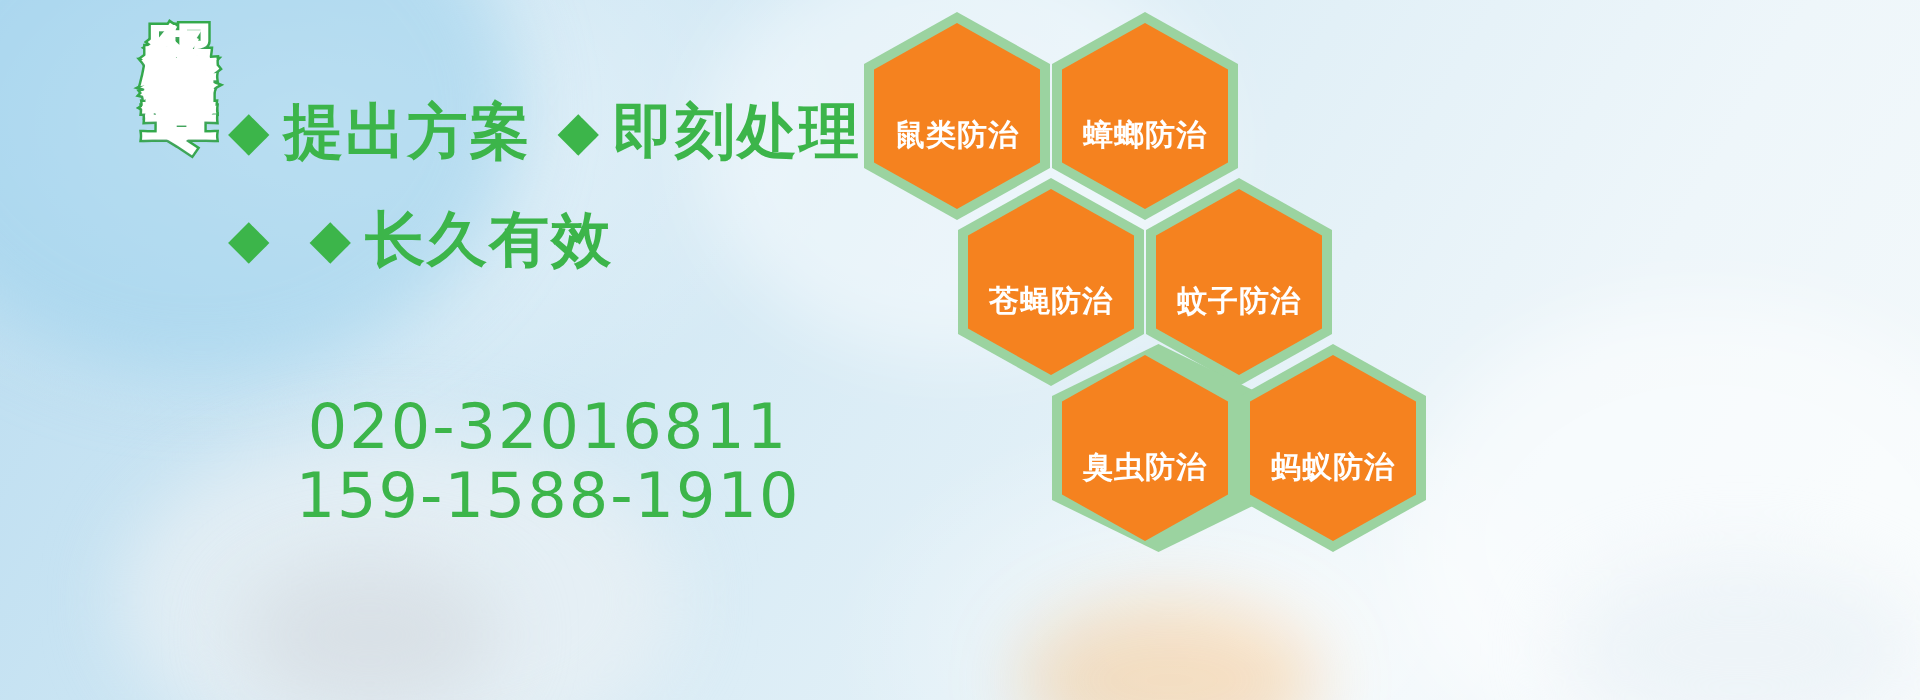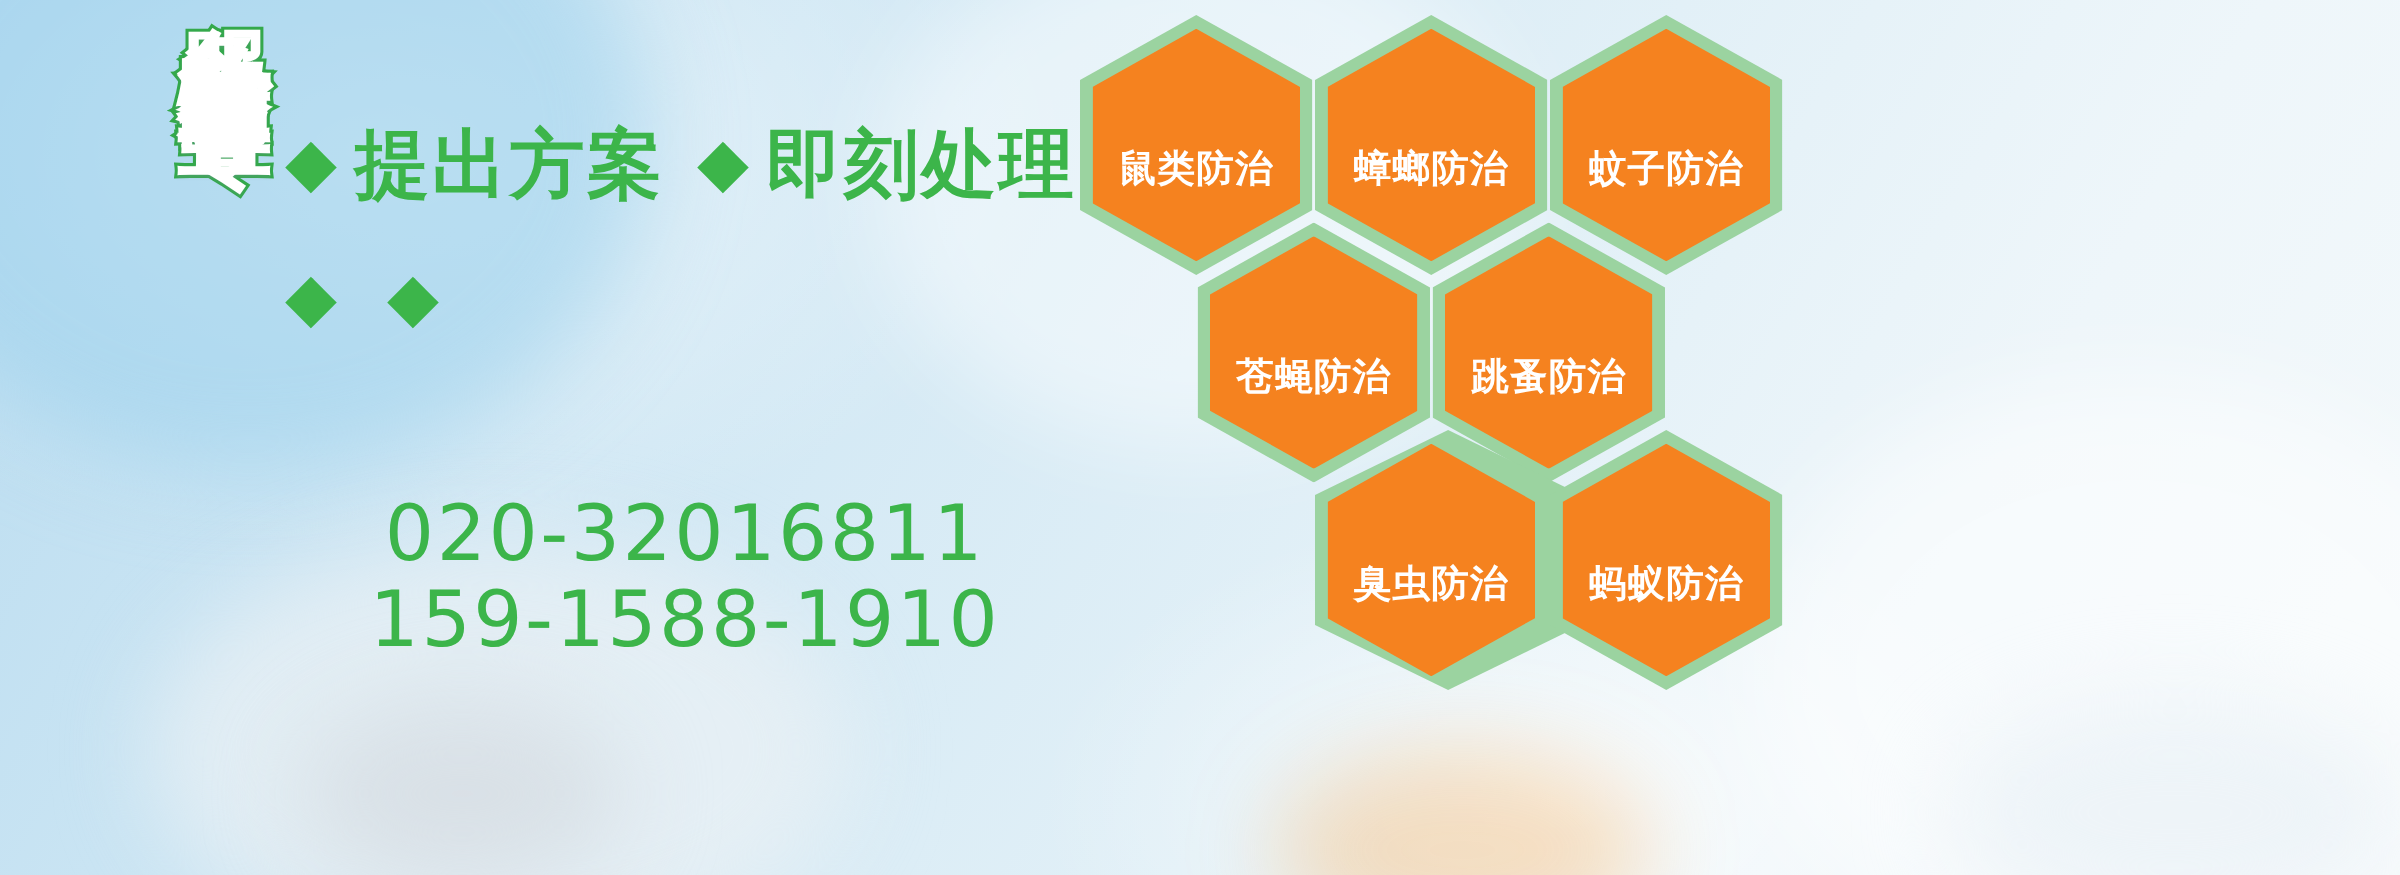"蚊子防治" div.hex { html: <div> <div> <span>蚊子防治</span> </div> </div> -> none }
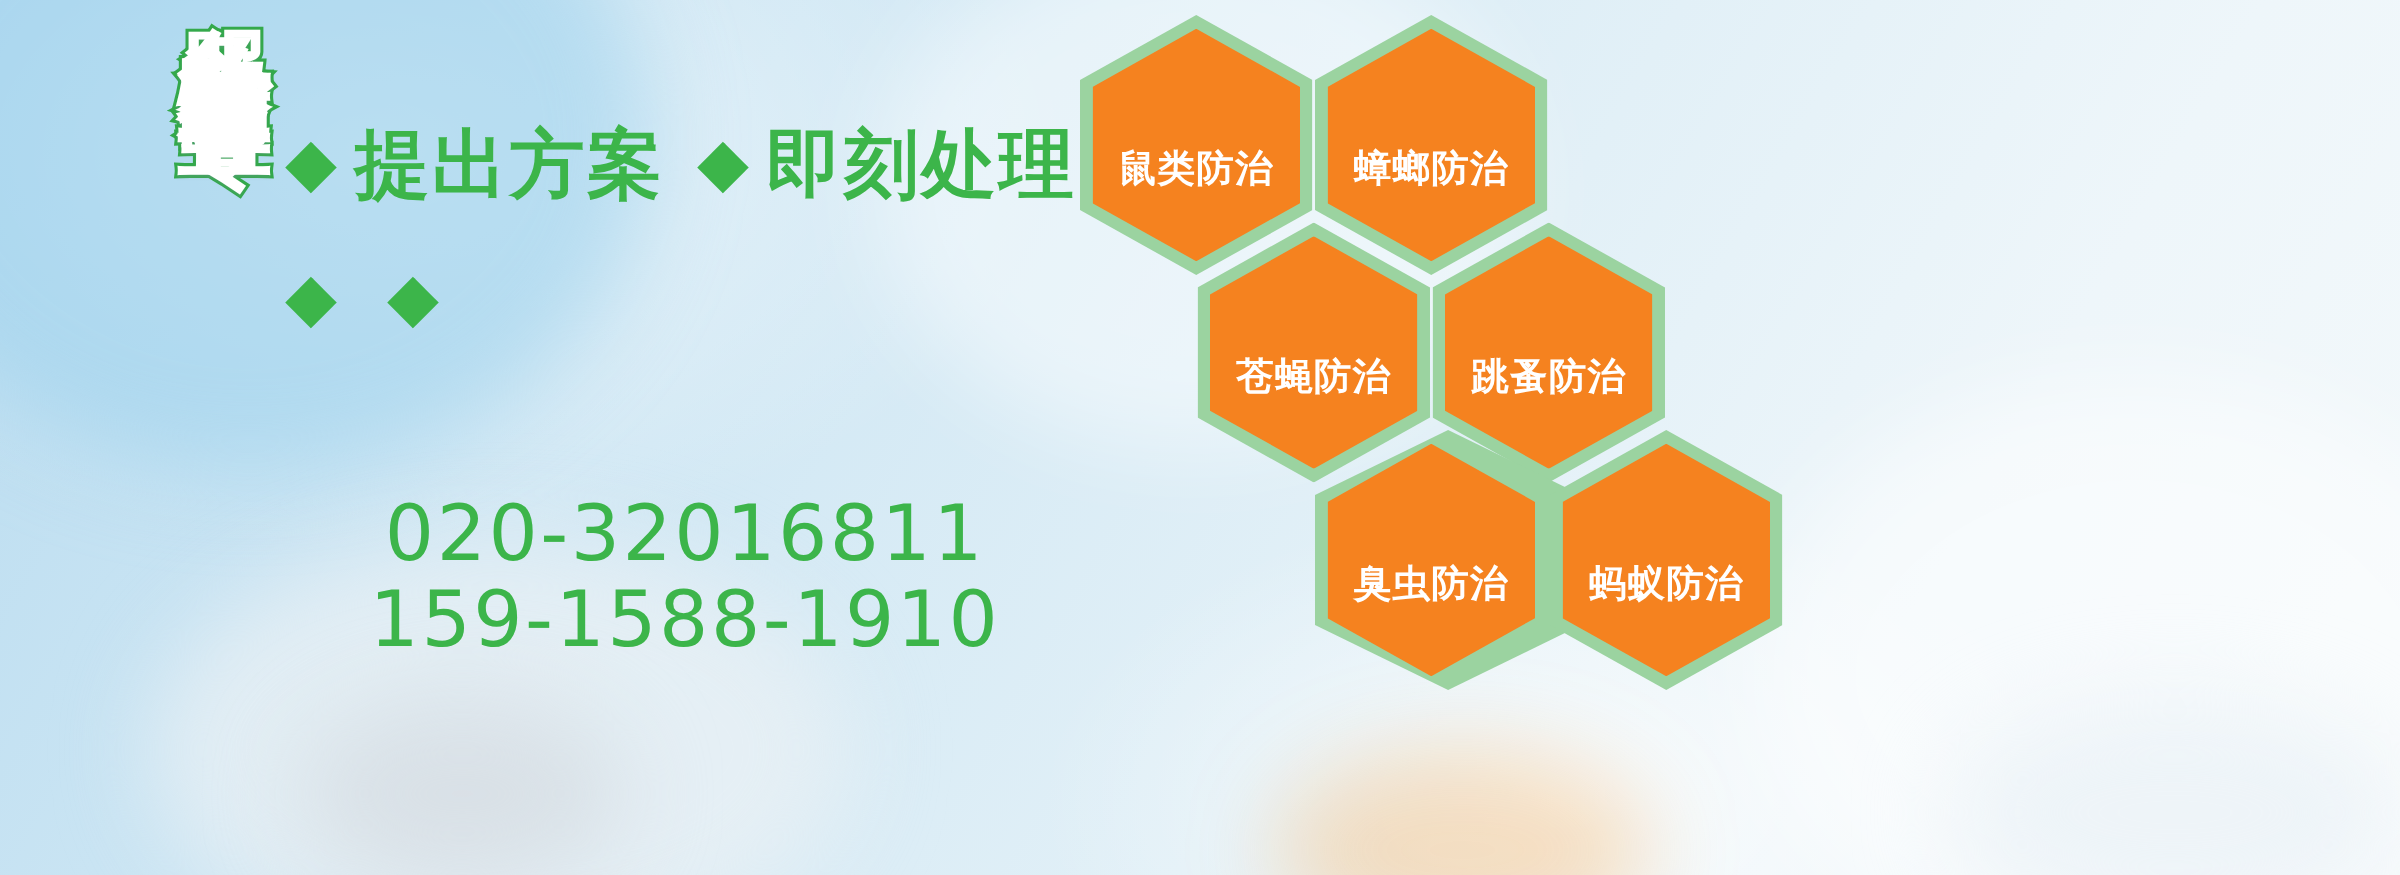"长久有效" span.ftxt { html: none -> <span>长久有效</span> }
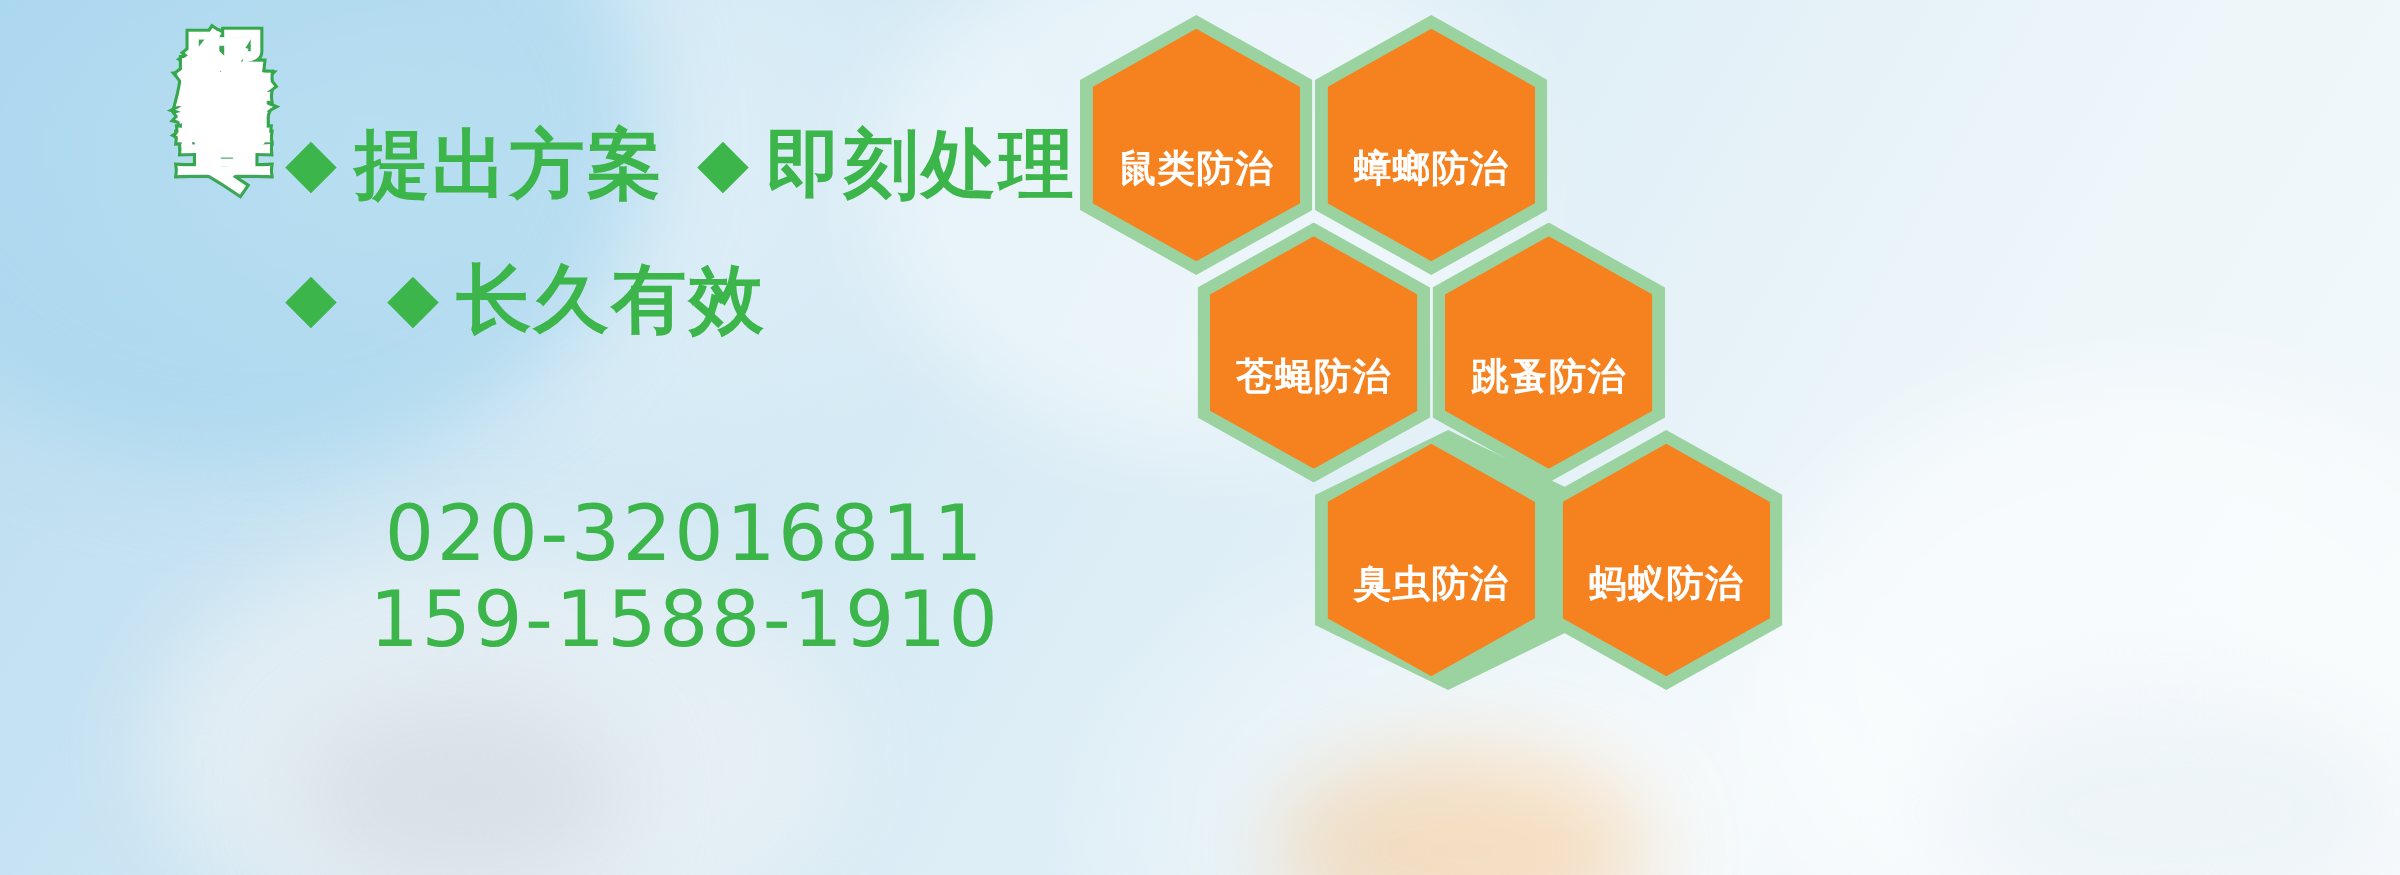"跳蚤防治" span.hlabel { text: 跳蚤 -> 蚊子 }
